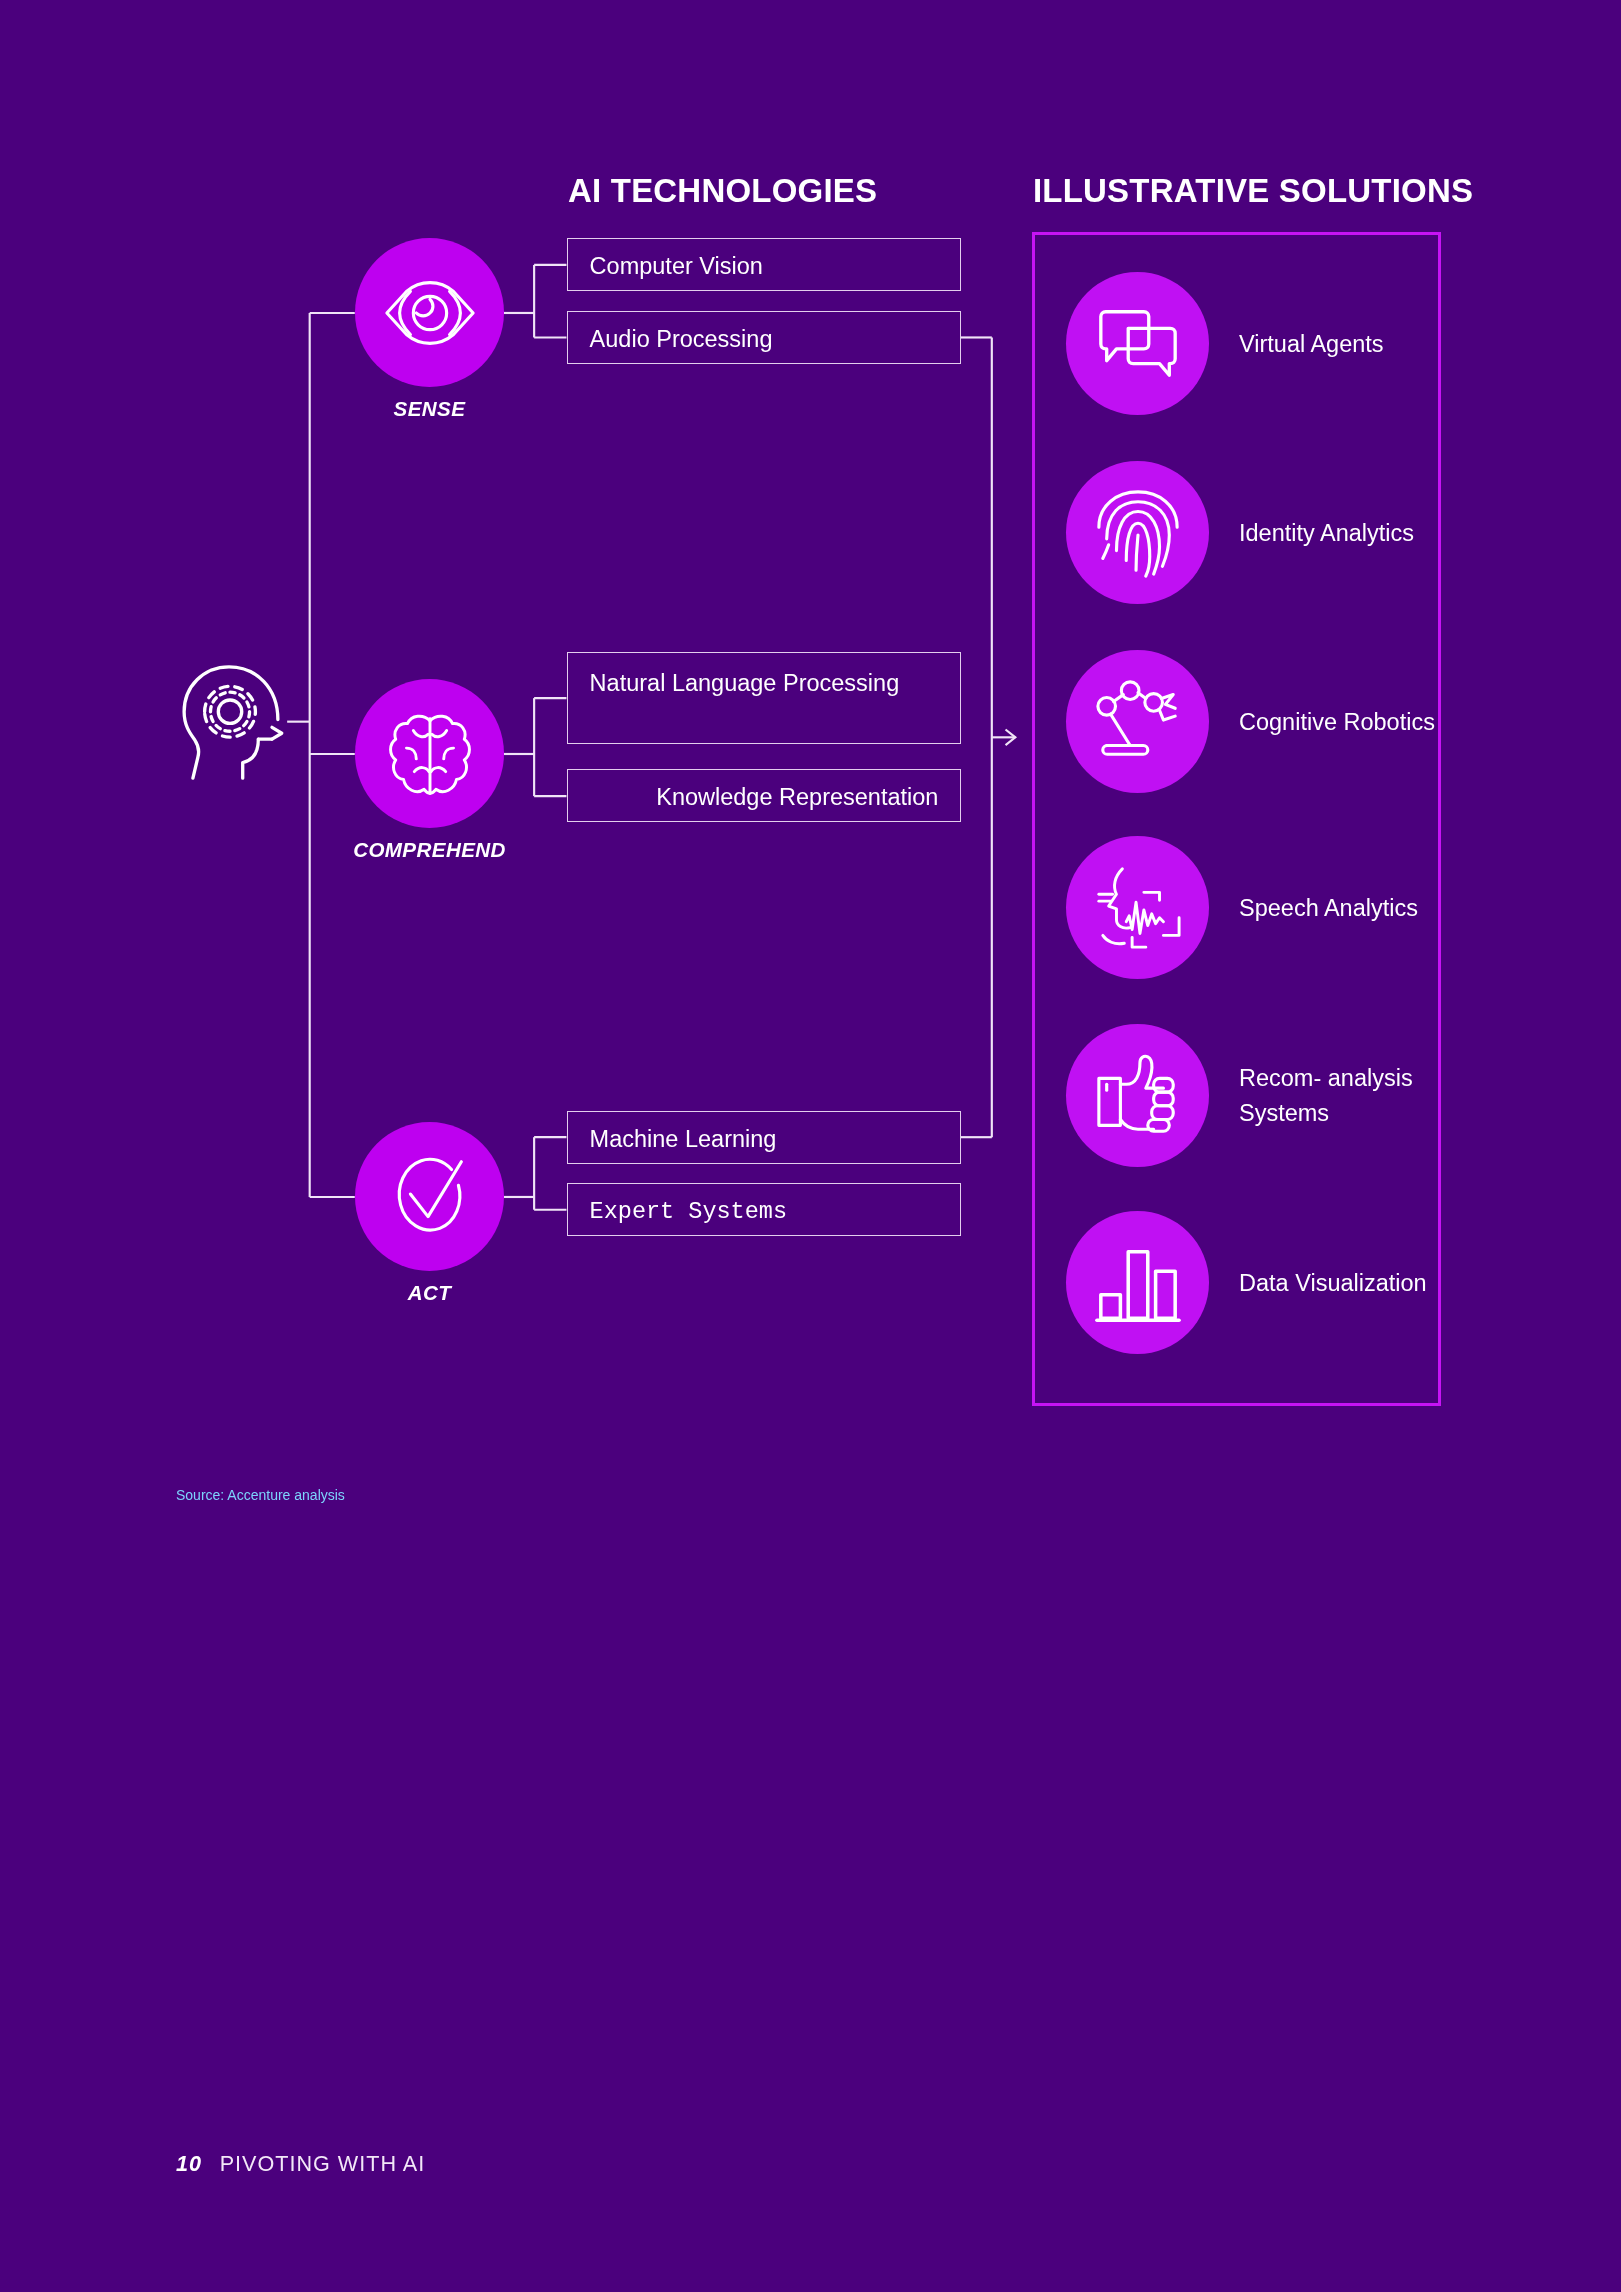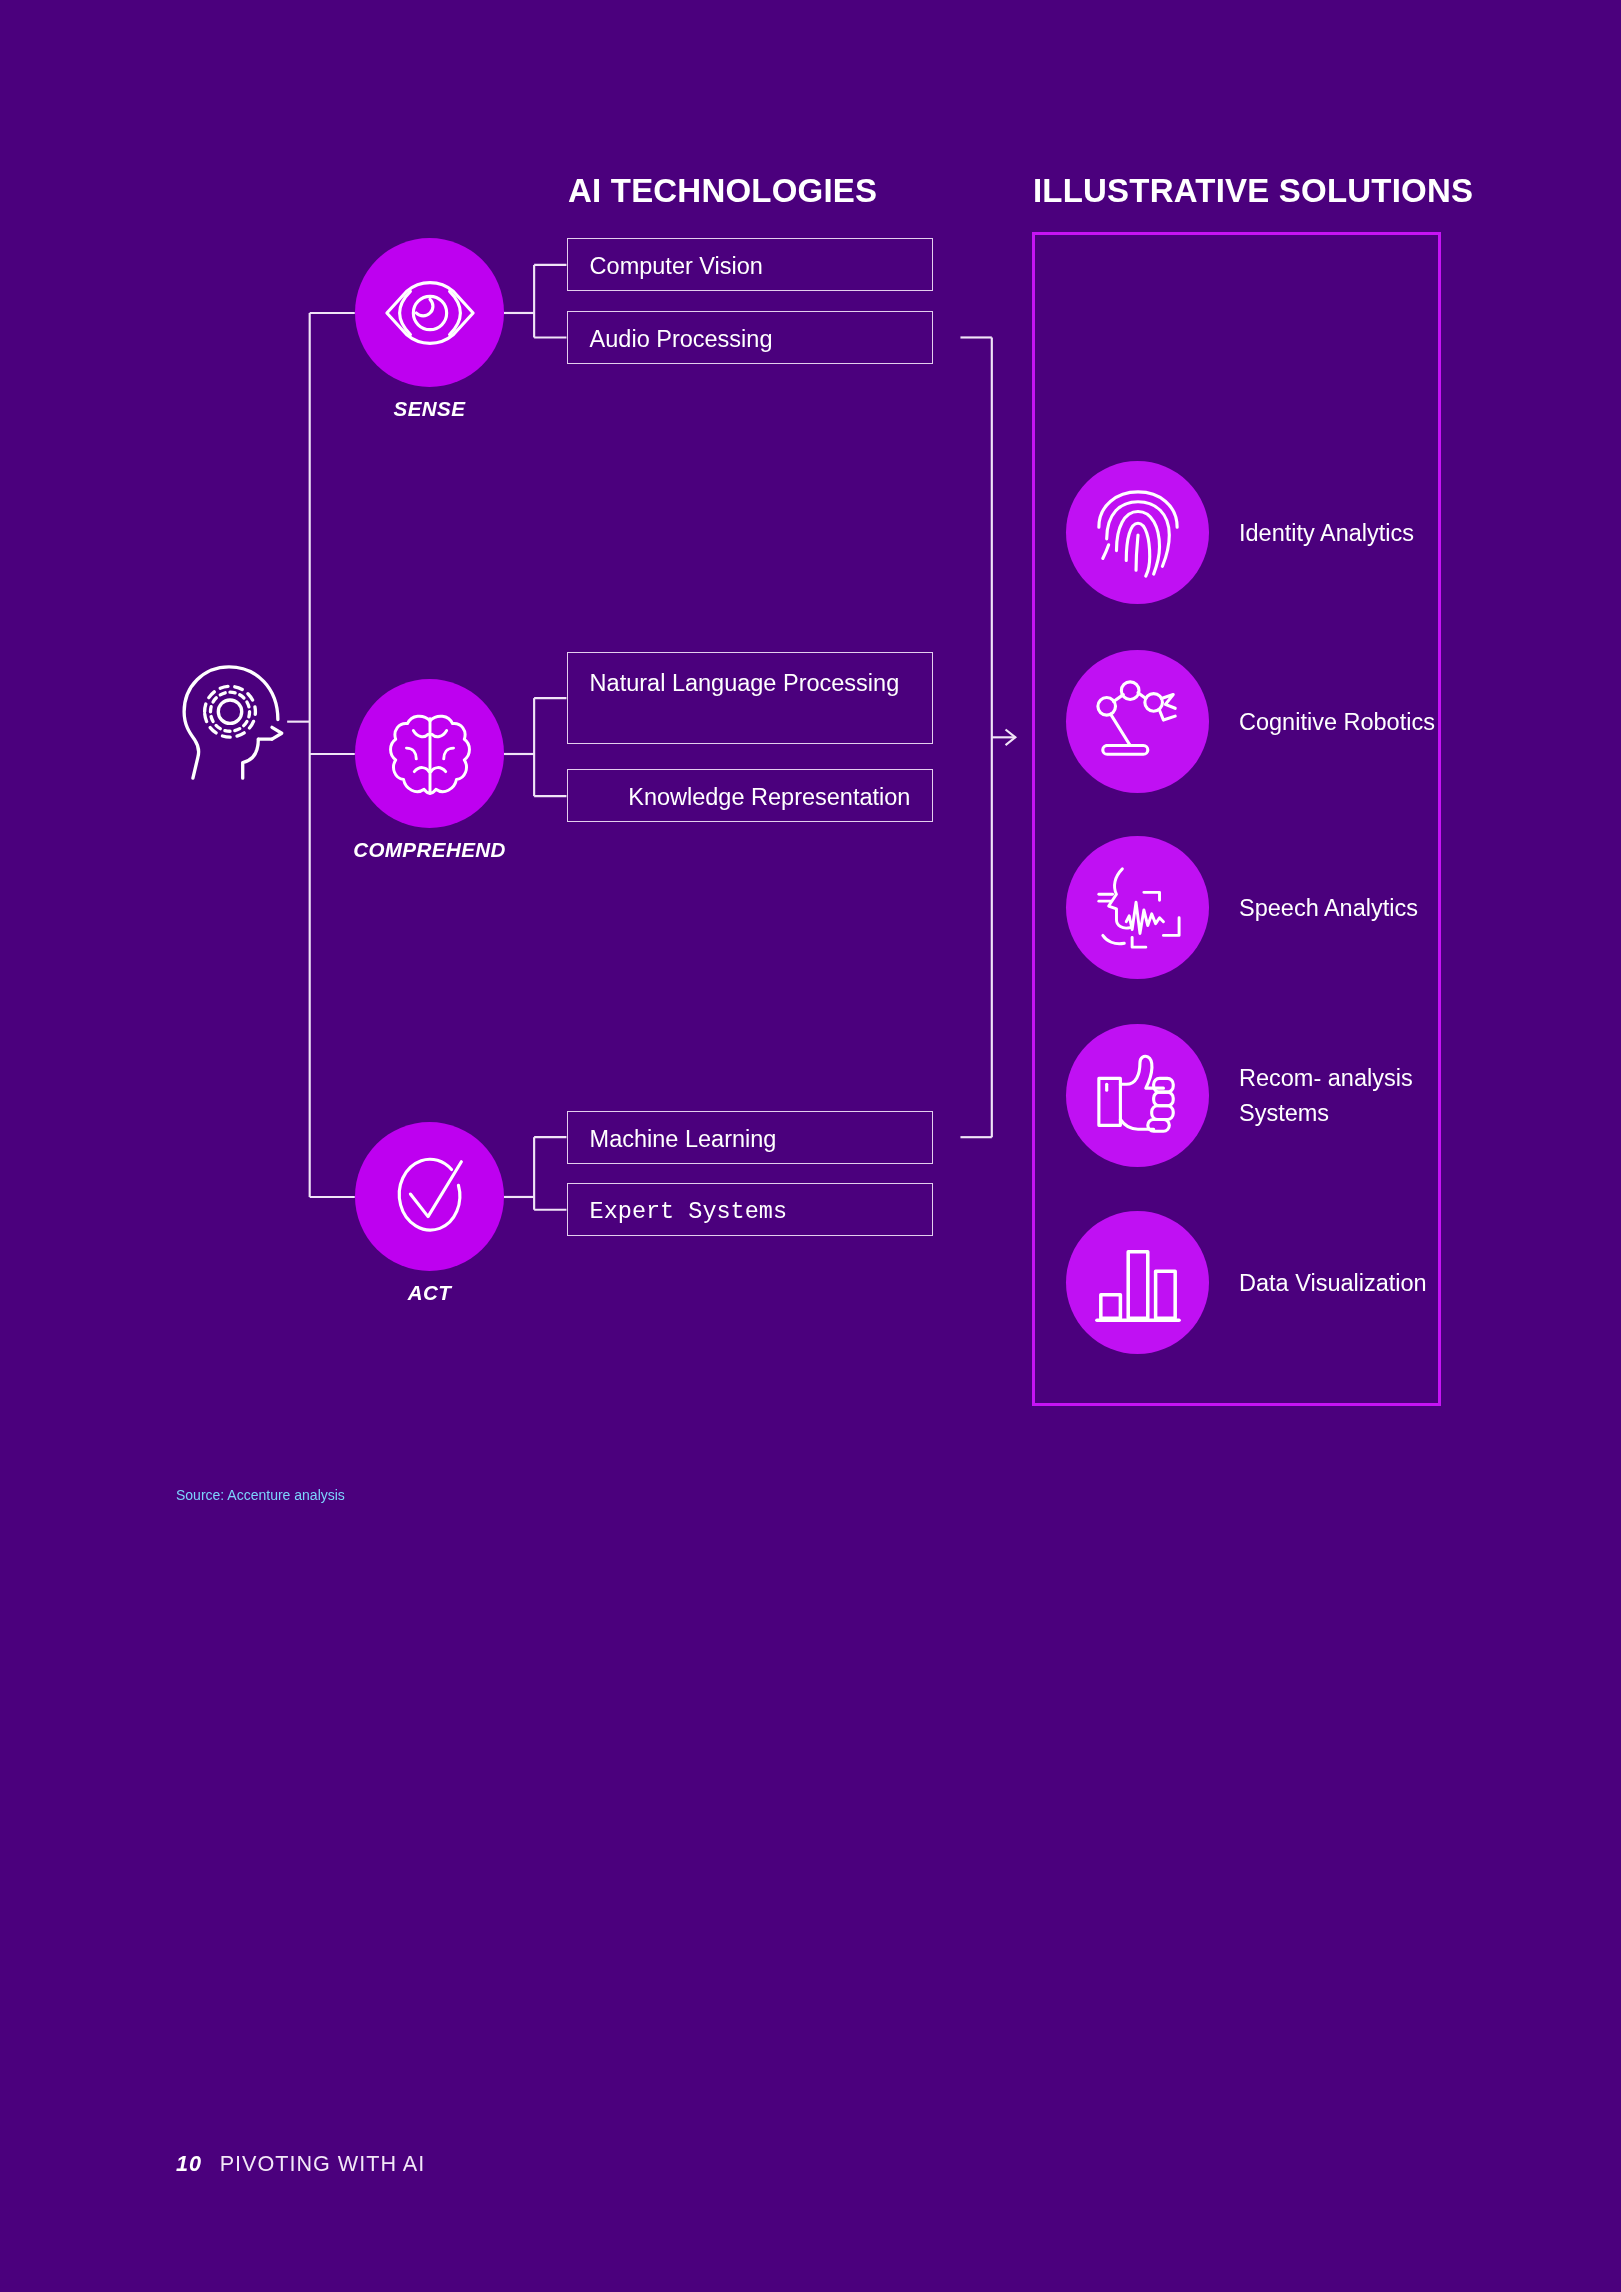"Computer Vision" .tech-box { width: 366px -> 394px }
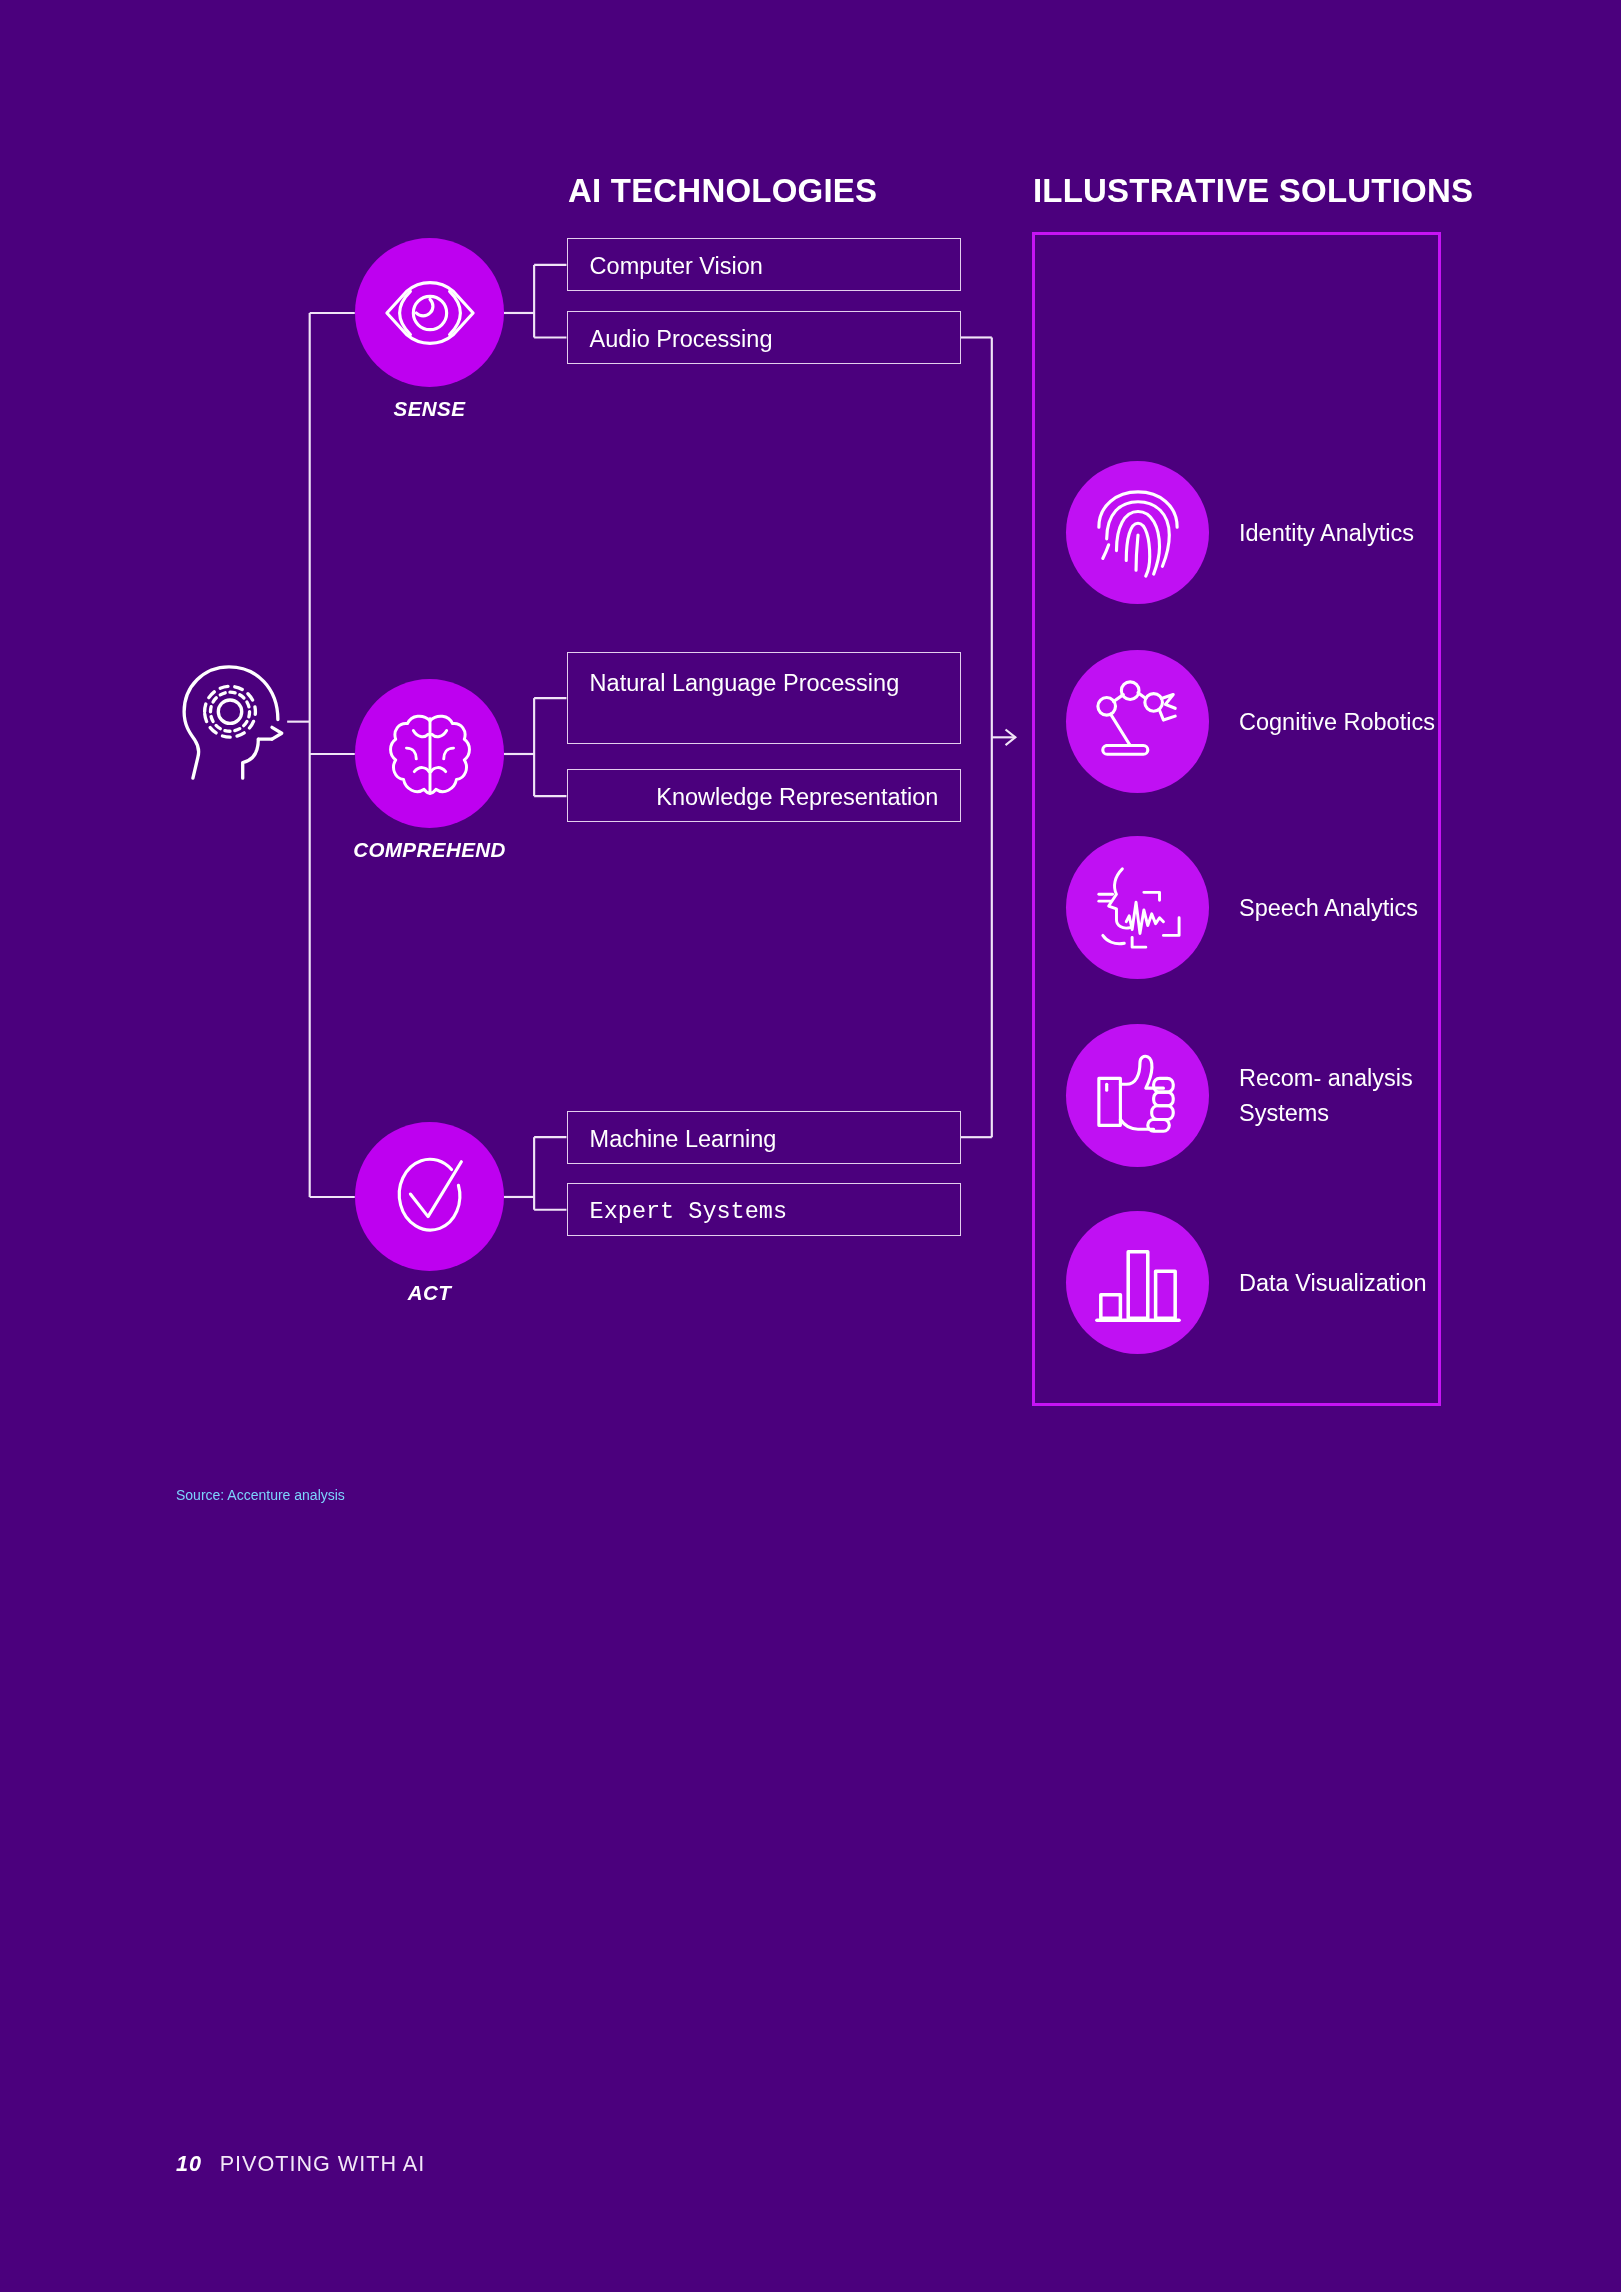"Virtual Agents" div.sol-row { html: none -> <div> <div></div> <div> <svg> <path></path> <path></path> </svg> </div> <div>Virtual Agents</div> </div> }
